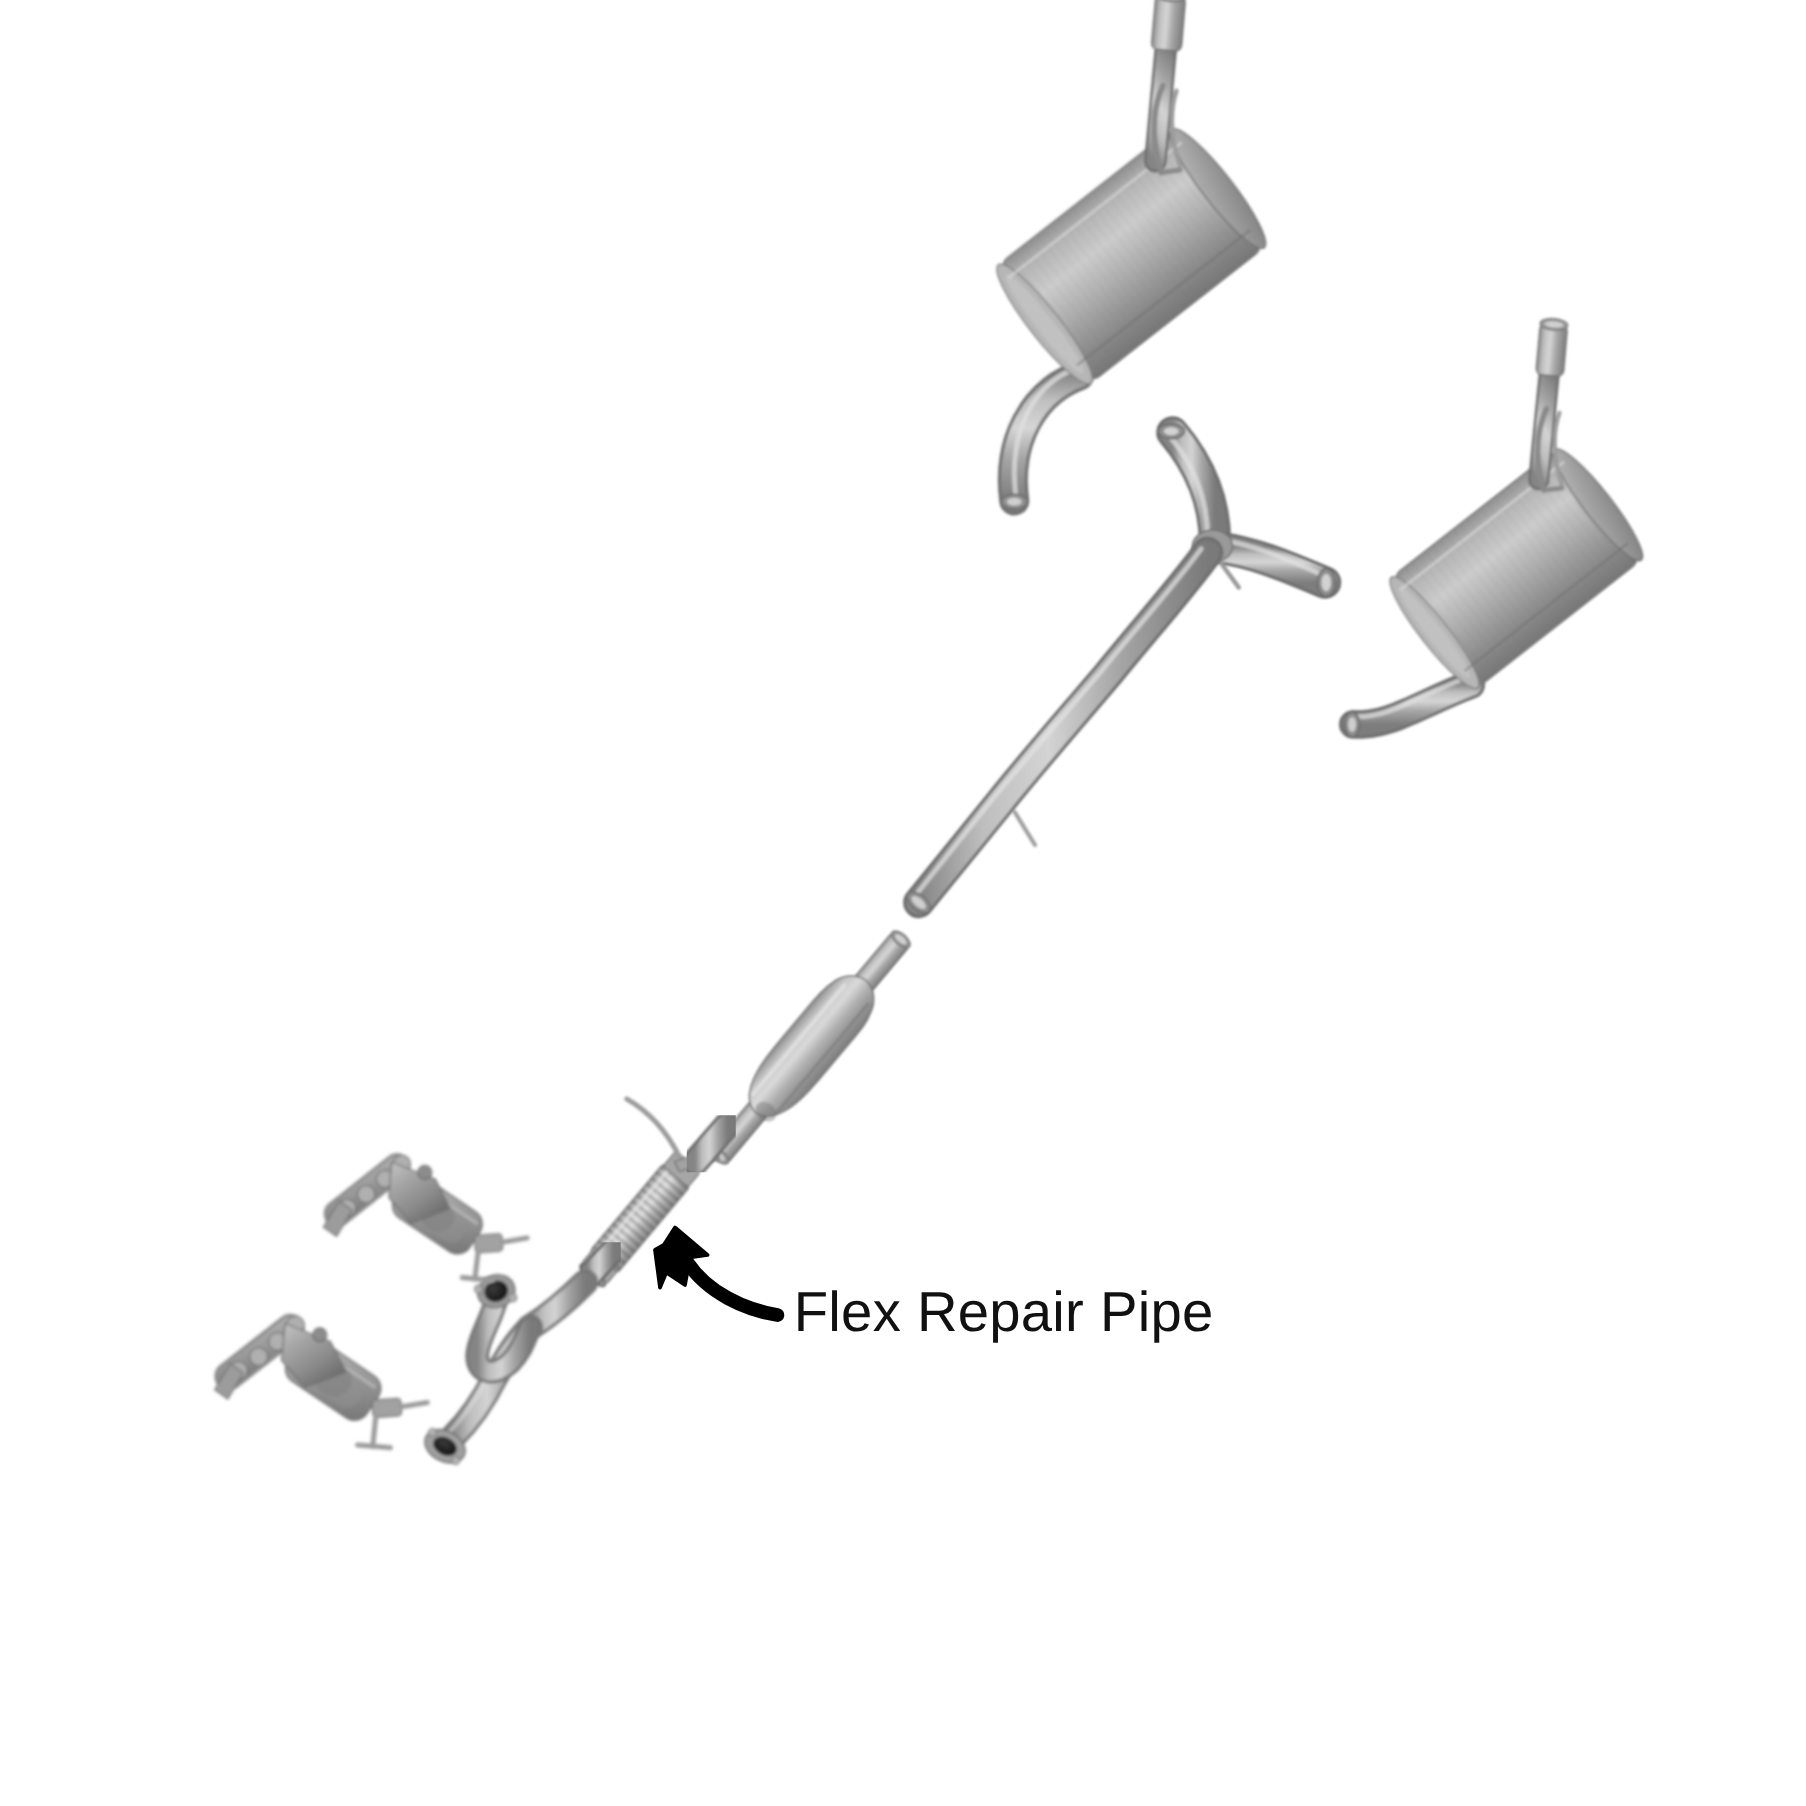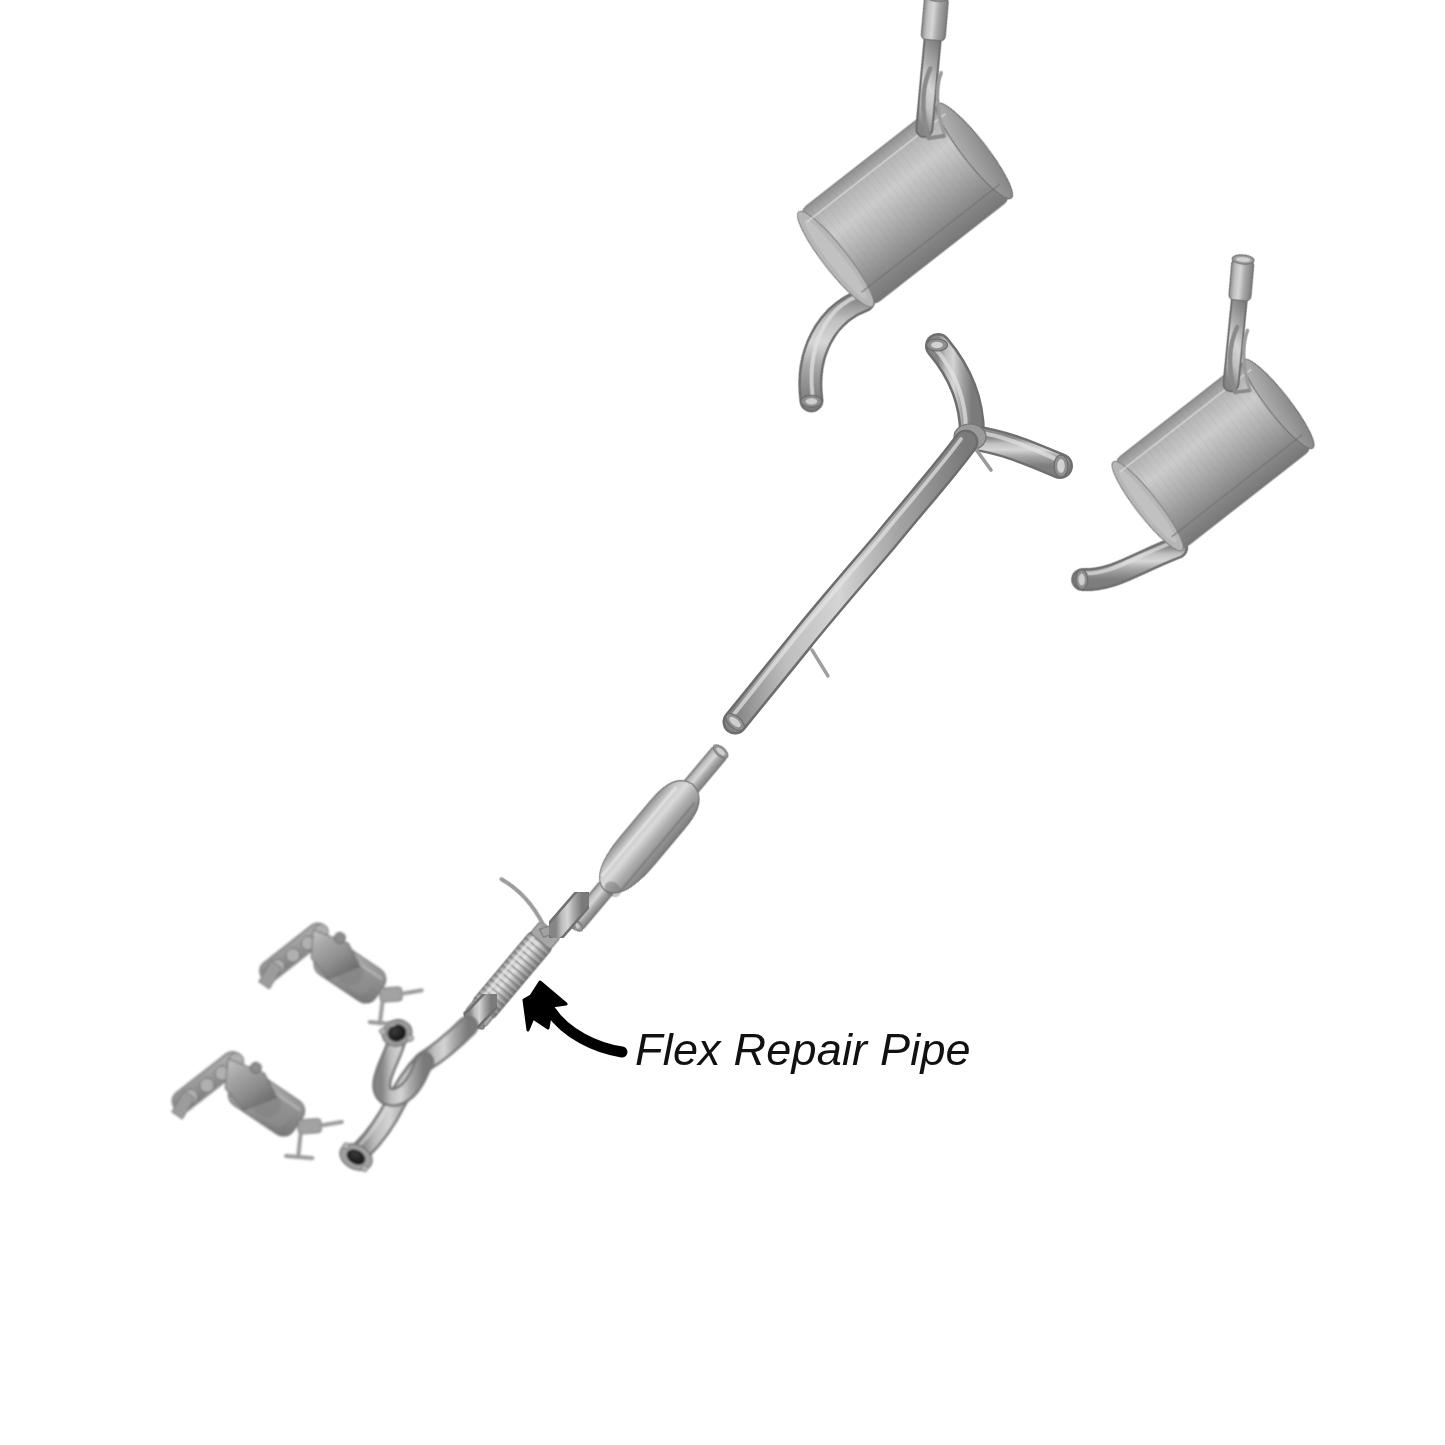"Flex Repair Pipe" #diagram-root { font-style: italic -> none }
